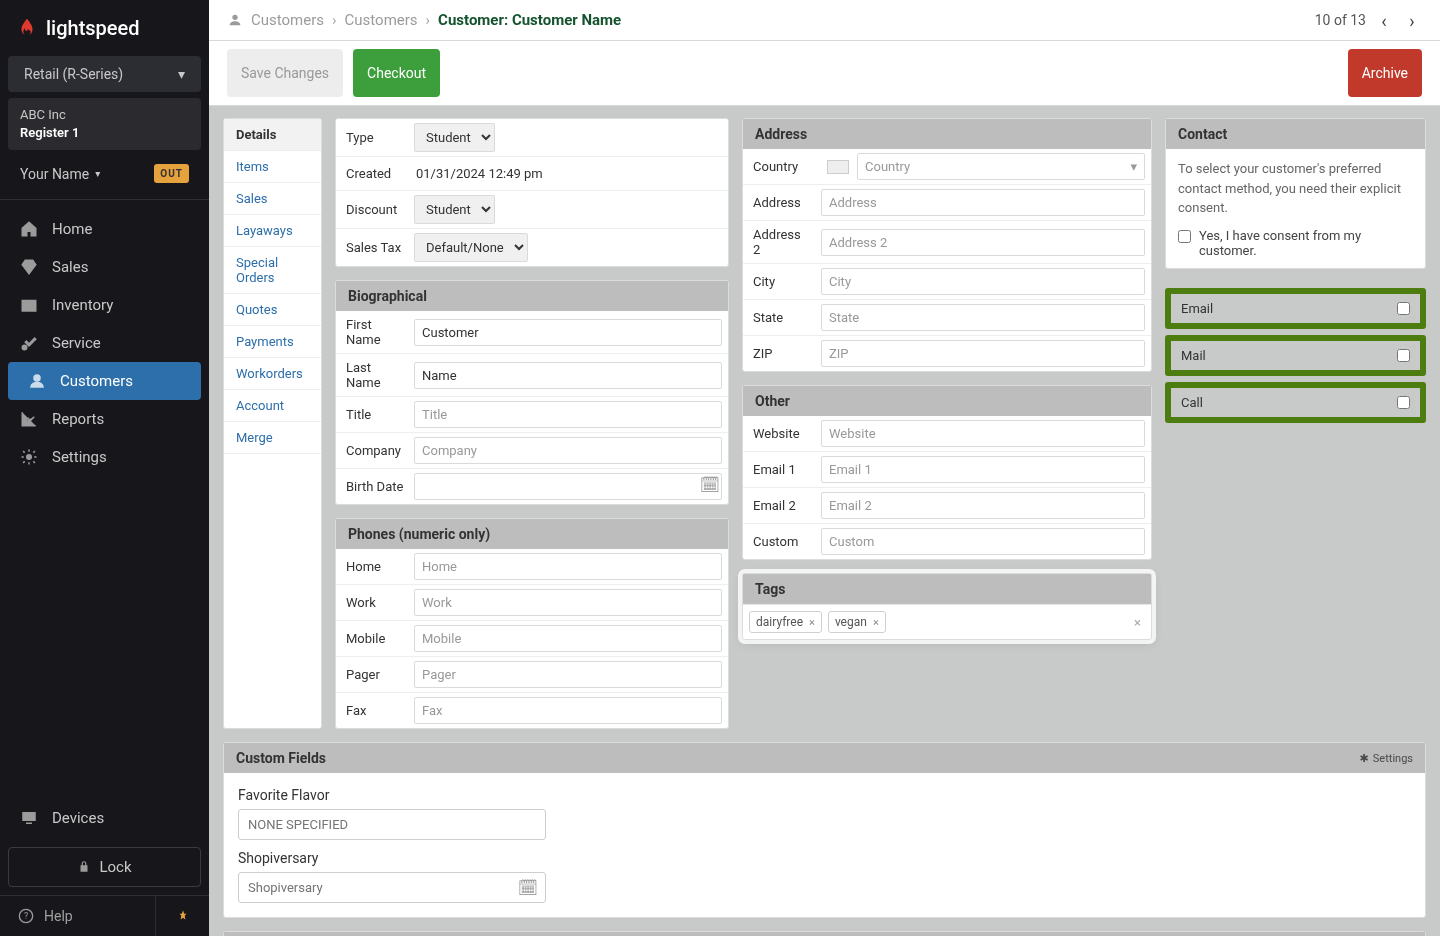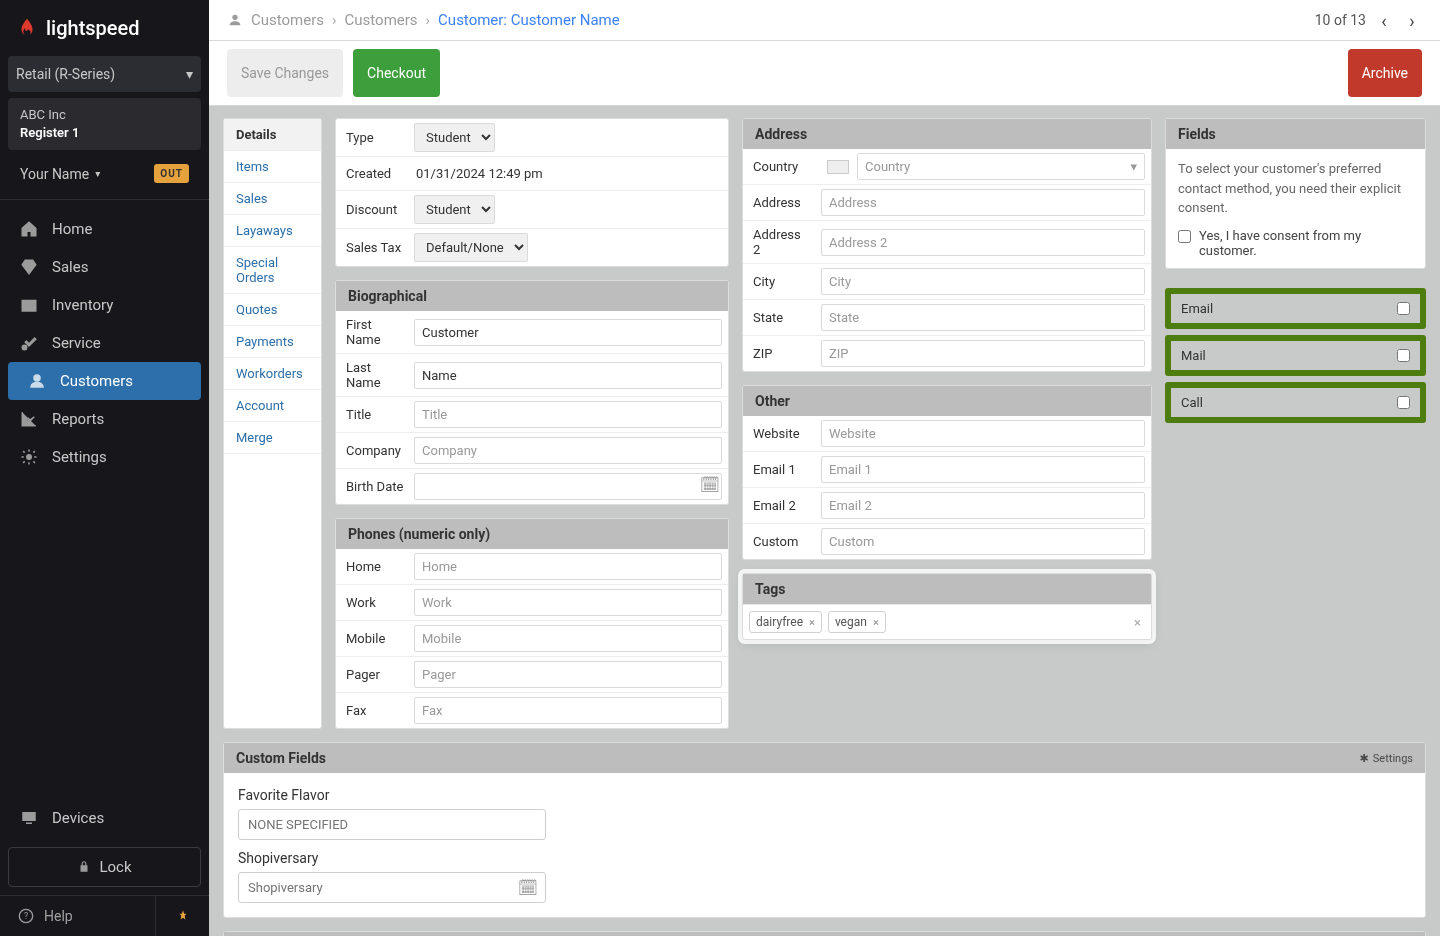"Customer: Customer Name" .bc-cur { color: #3b82f6 -> #14532d; font-weight: 400 -> 700 }
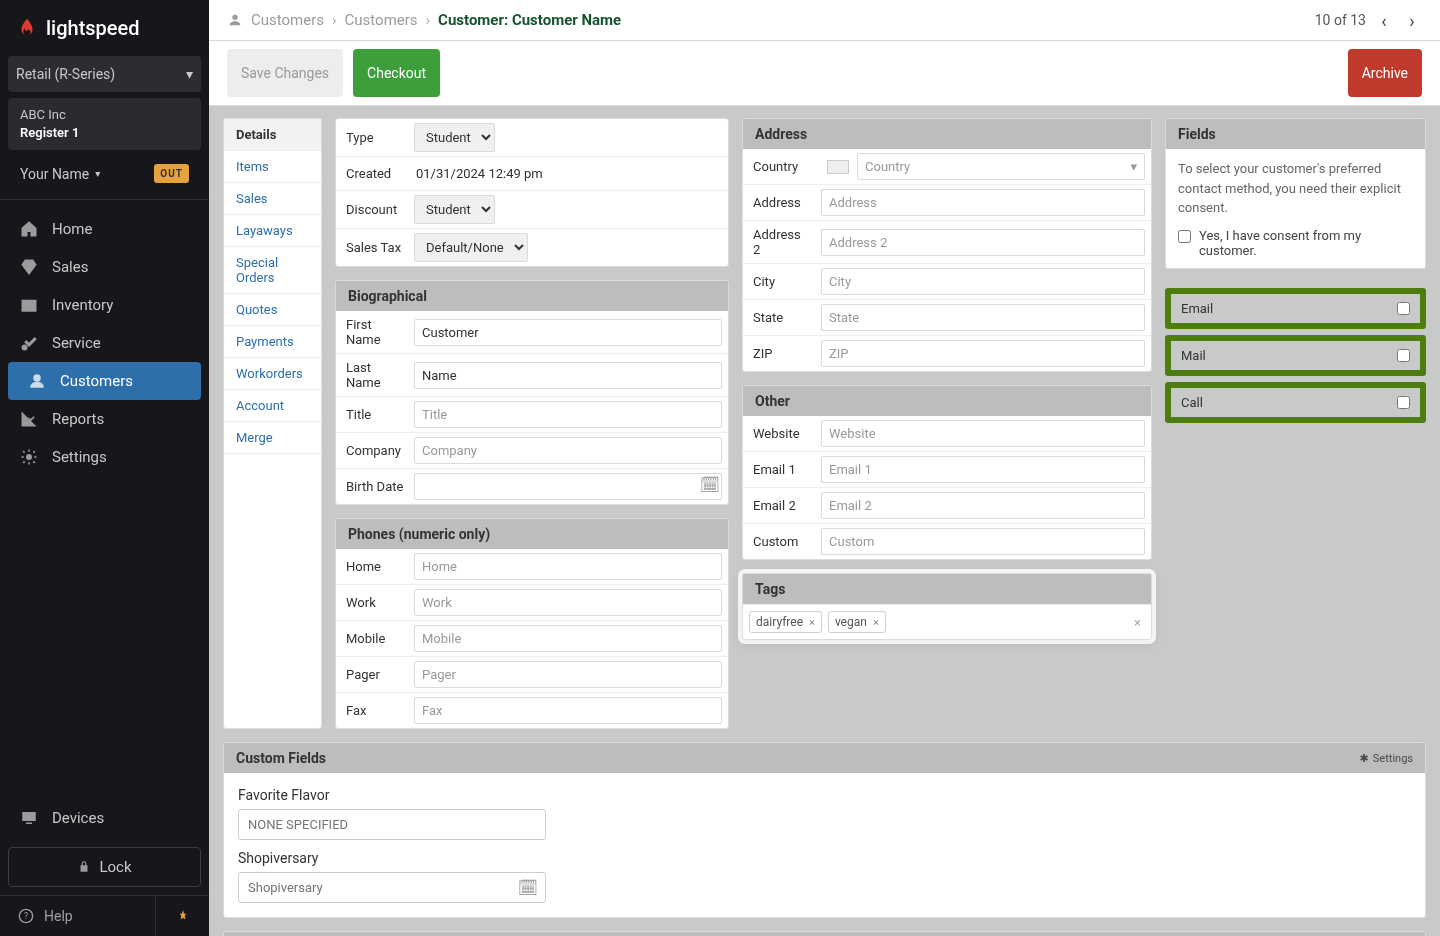"Retail (R-Series)" .product-select { padding: 10px 8px -> 10px 16px }
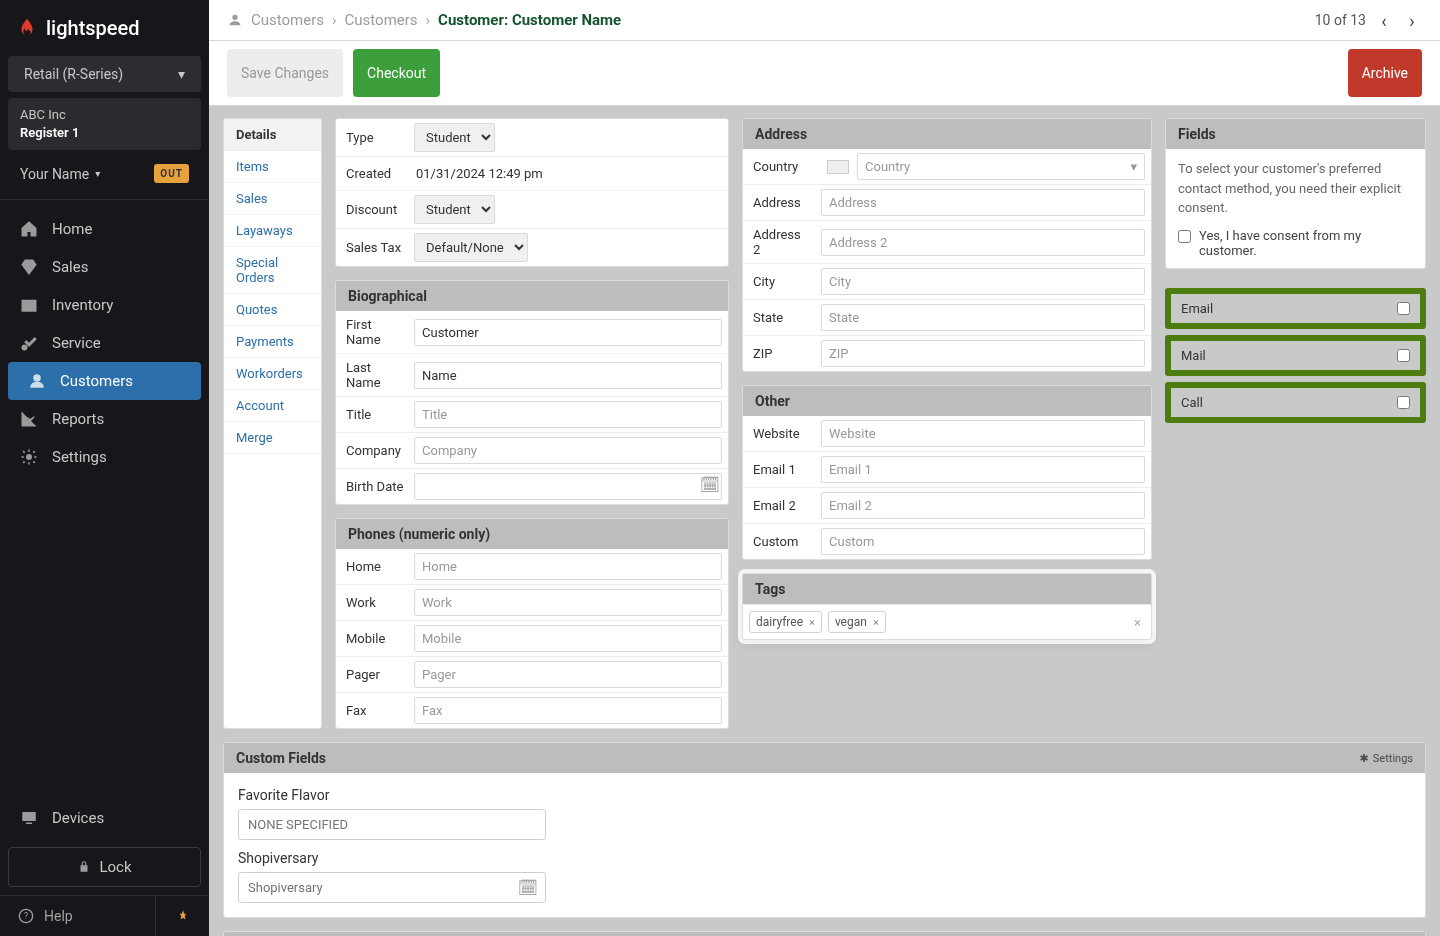"Fields" div.panel-header { text: Fields -> Contact }
